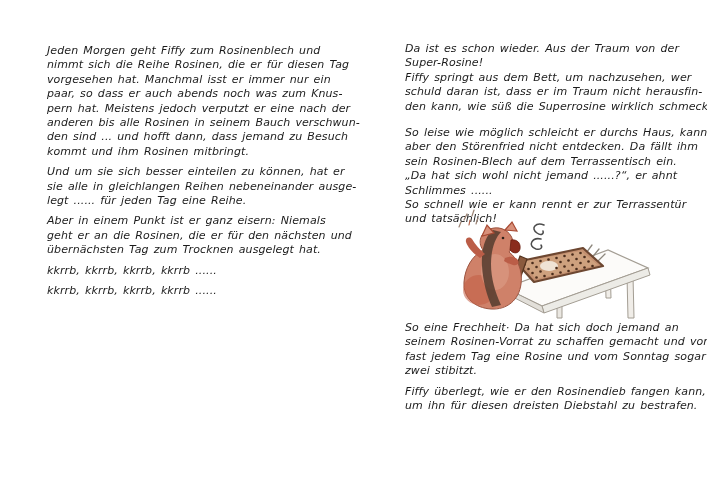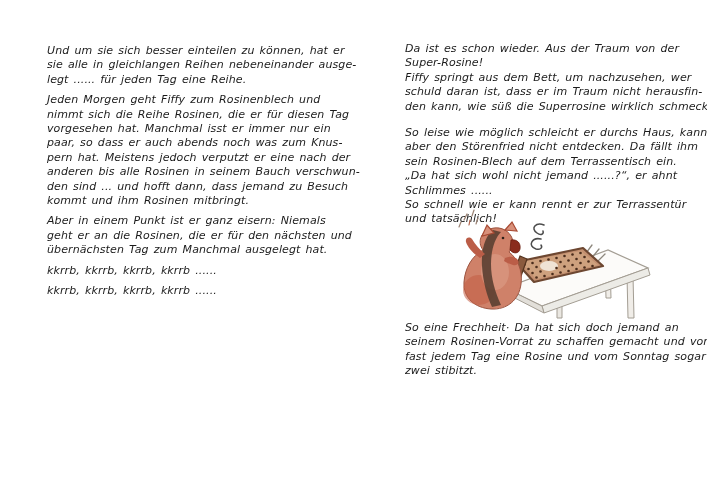"Und um sie sich besser" p { order: before "Jeden Morgen geht Fiffy zum" -> after "Jeden Morgen geht Fiffy zum" }
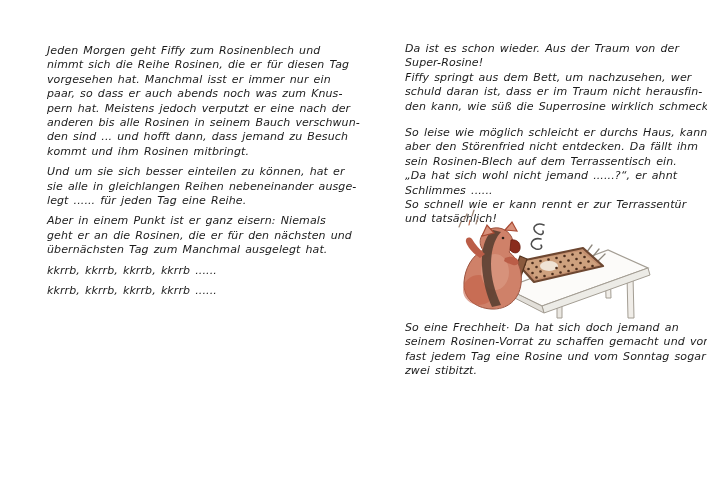"Aber in einem Punkt ist" p { text: Manchmal -> Trocknen }
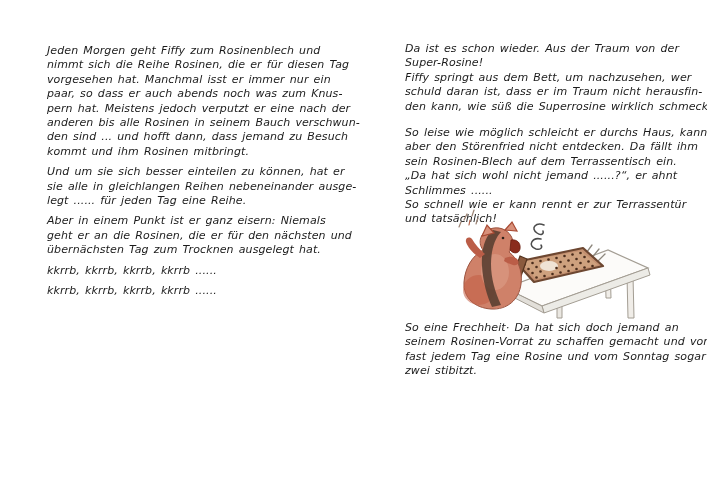"Fiffy überlegt, wie er den" p { html: none -> <p>Fiffy überlegt, wie er den Rosinendieb fangen kann, um ihn für diesen dreisten Diebstahl zu bestrafen.</p> }
